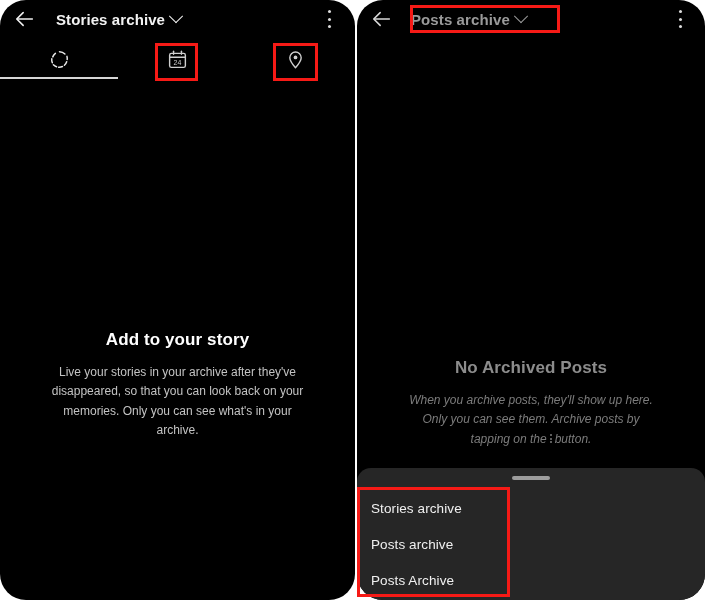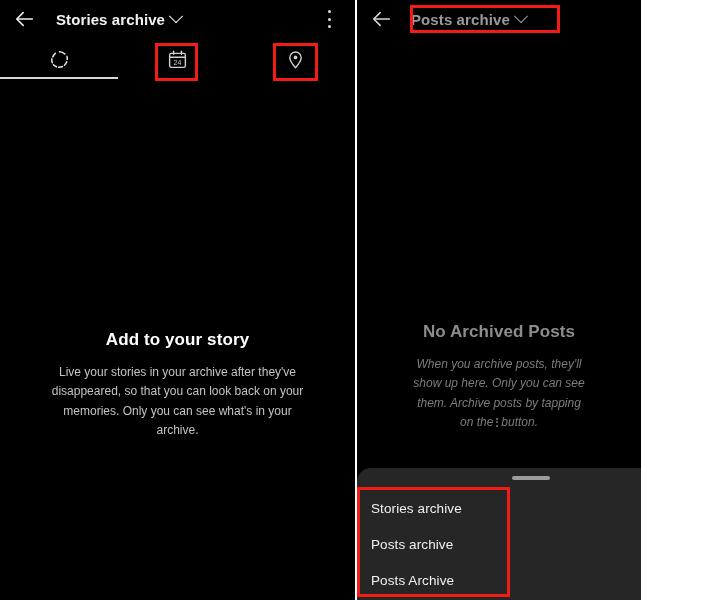"Stories archive" .panel { border-radius: none -> 26px }
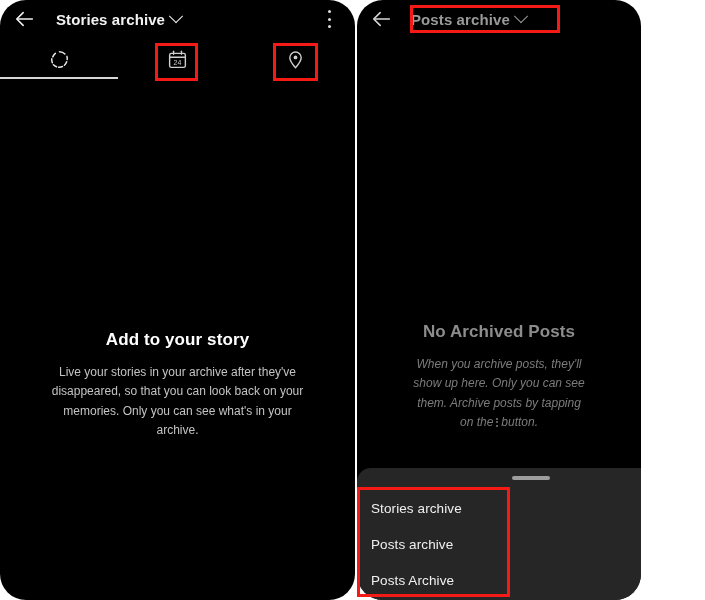"Posts archive" .panel-right { width: 284px -> 348px }
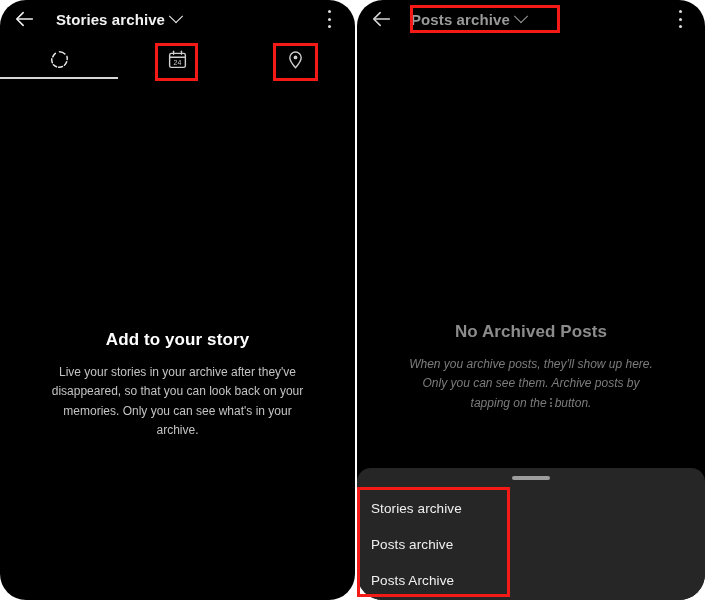"No Archived Posts" .empty-title-right { margin-top: none -> 36px }
